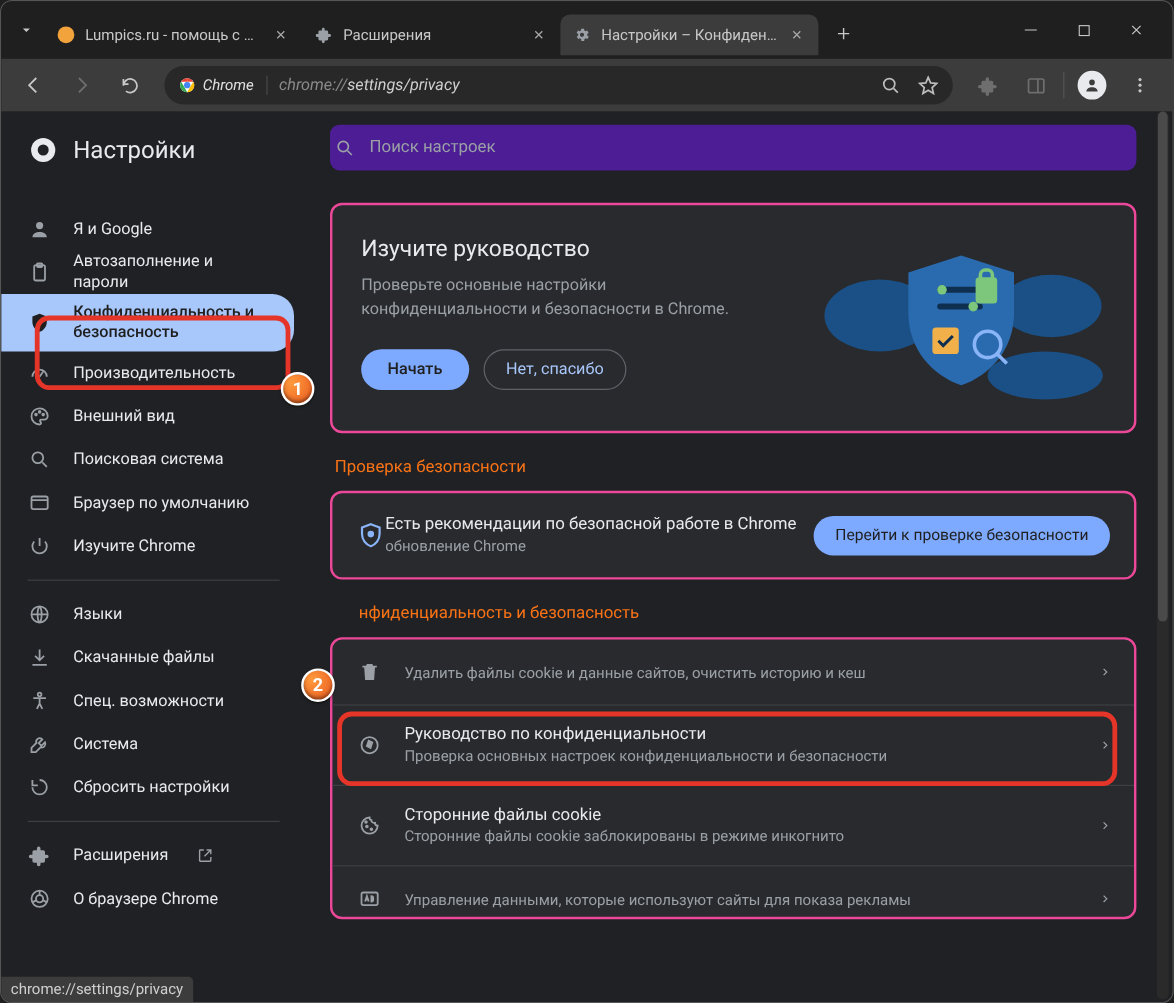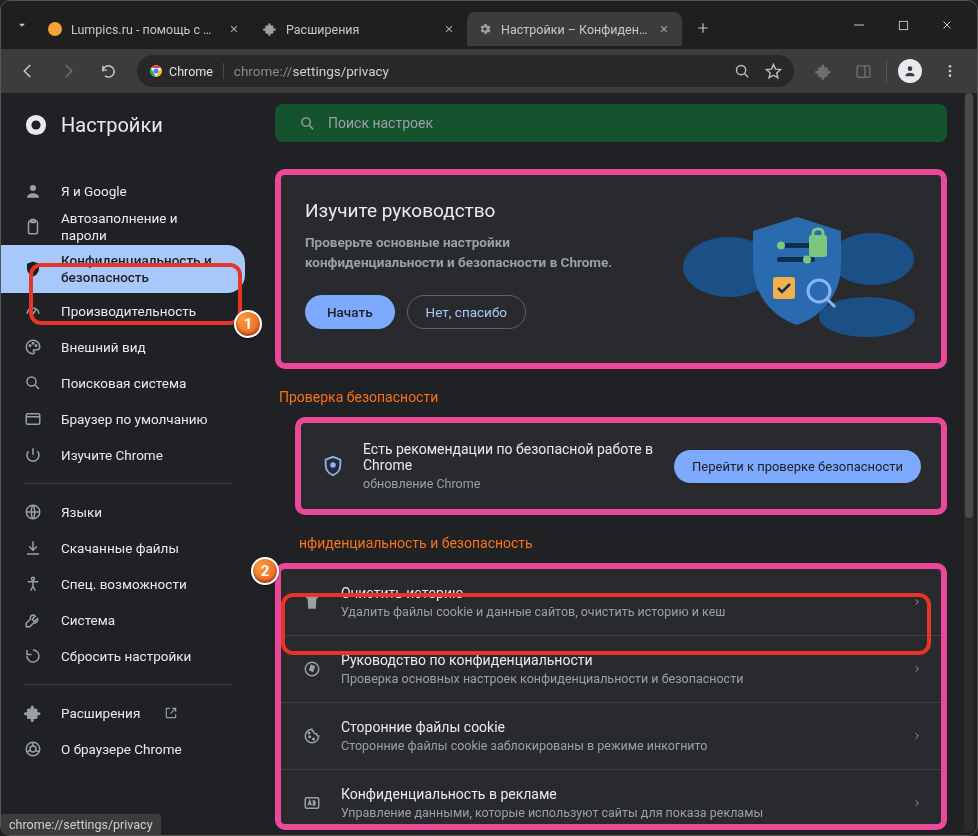"Chrome" .urlbar { font-style: none -> italic }
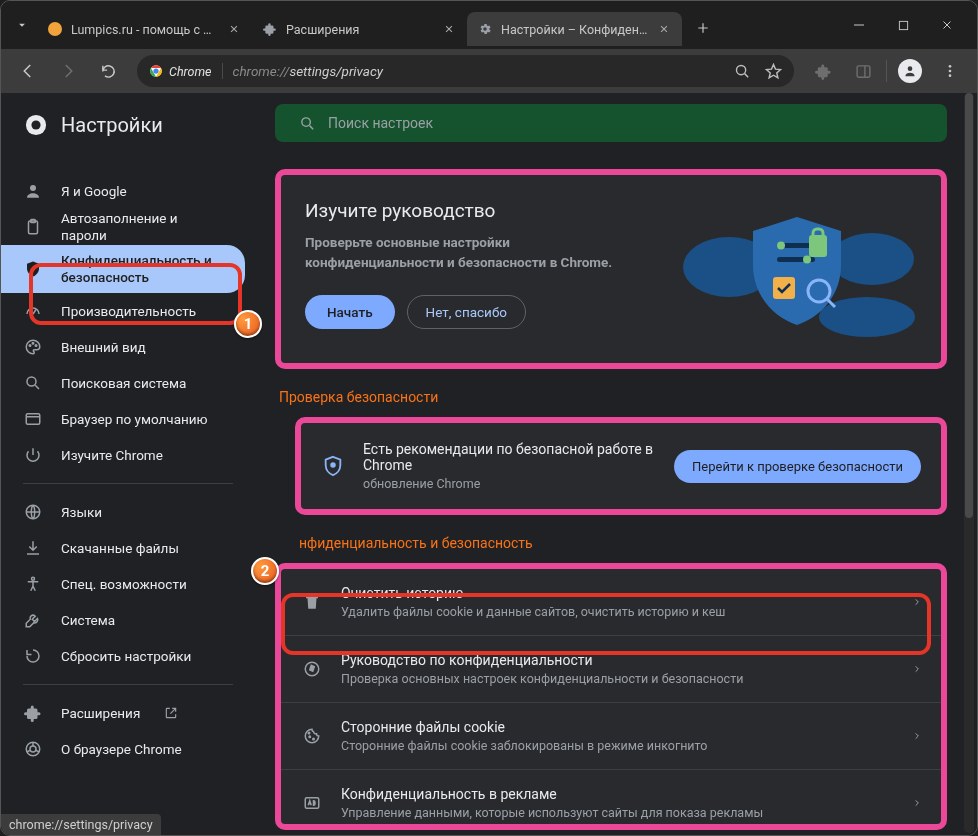"Поиск настроек" .search-input { background: #14532d -> #4c1d95; padding: 0 24px -> 0 4px }
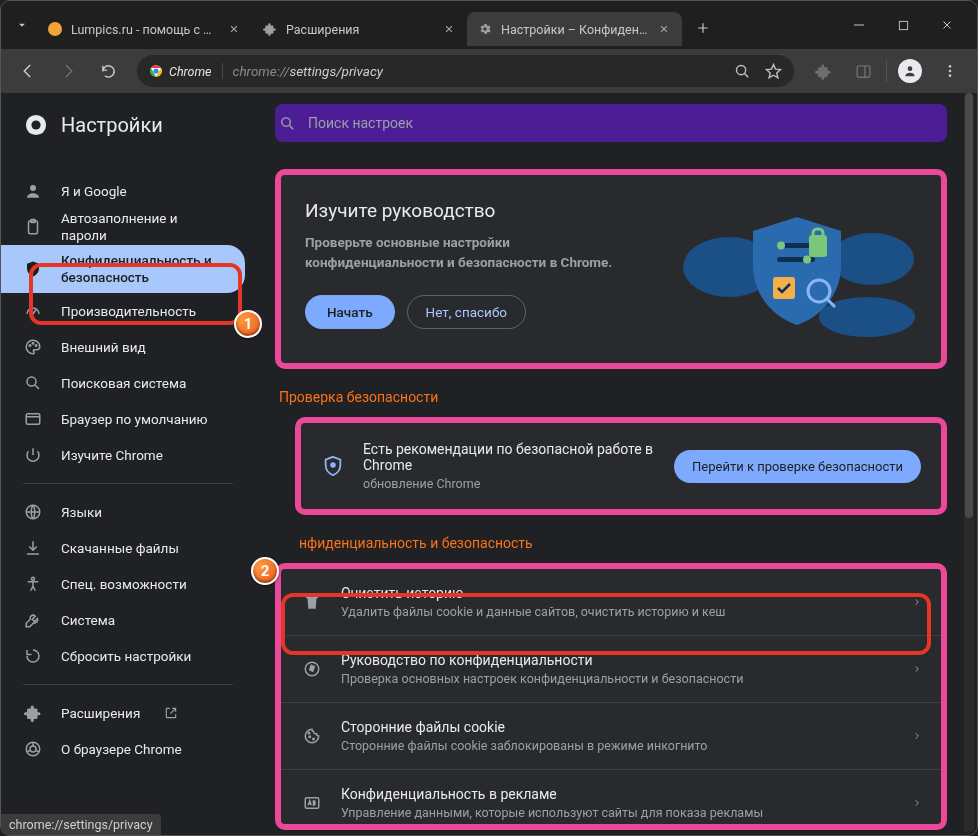"Изучите руководство" .card { border: 6px solid #ec4899 -> 2px solid #ec4899 }
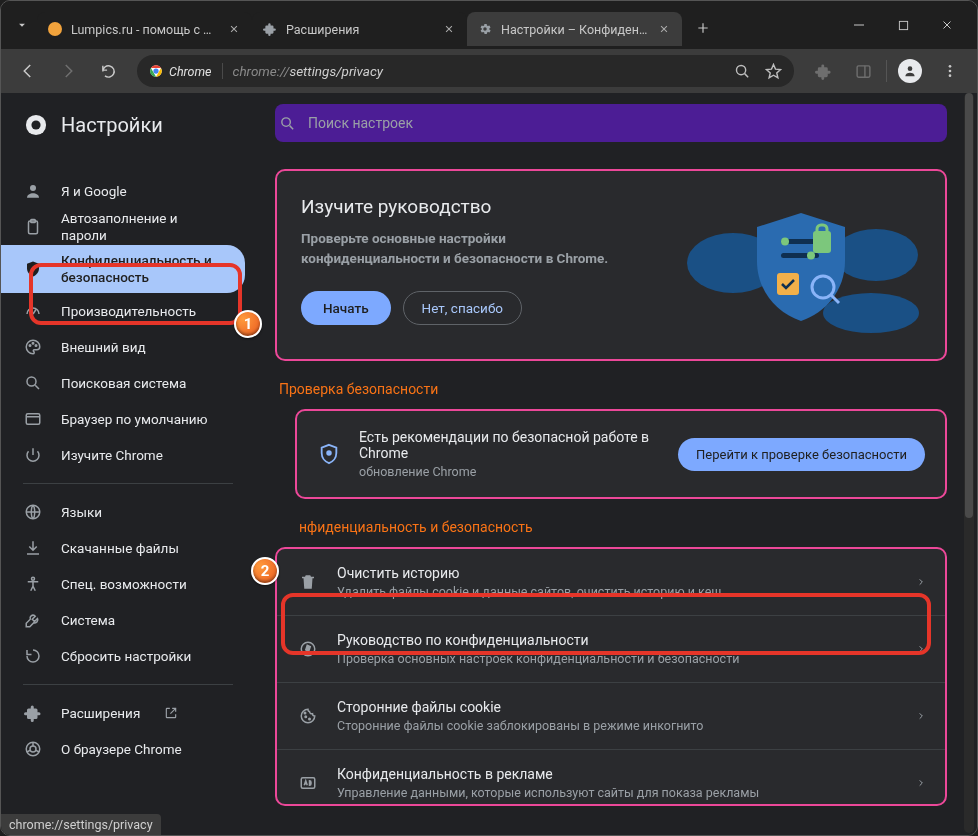"Проверьте основные настройки" .guide-sub { font-weight: bold -> none }
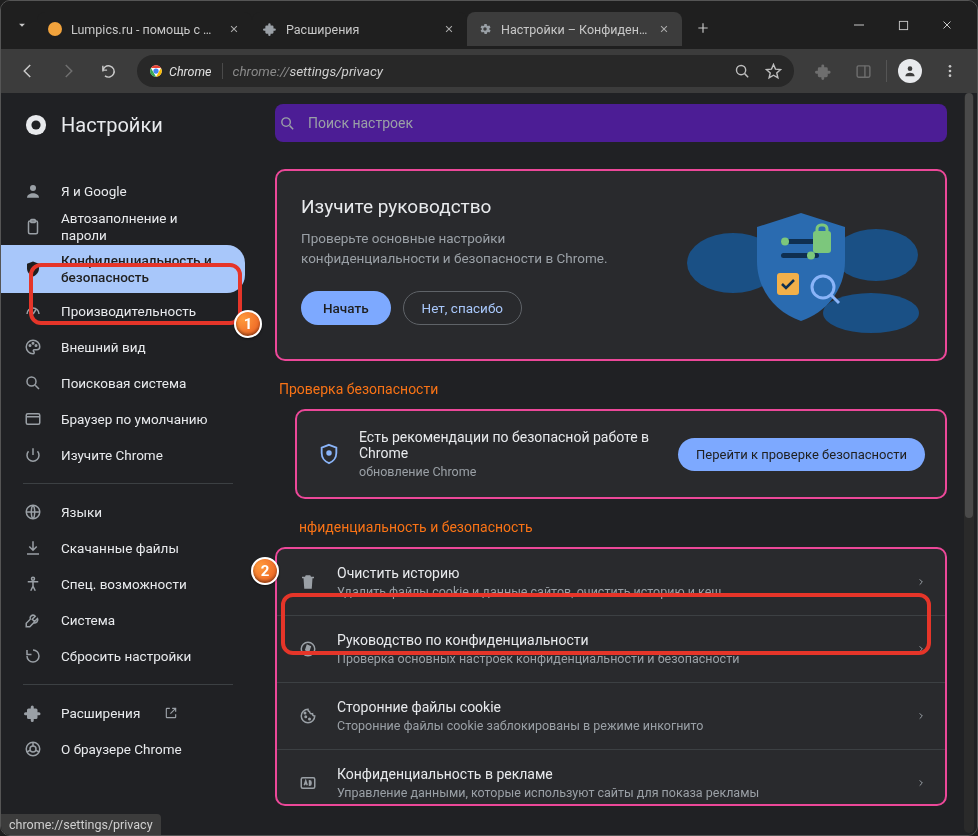"Есть рекомендации по безопасной работе" .safety-card { gap: 18px -> none; margin-left: 20px -> none }
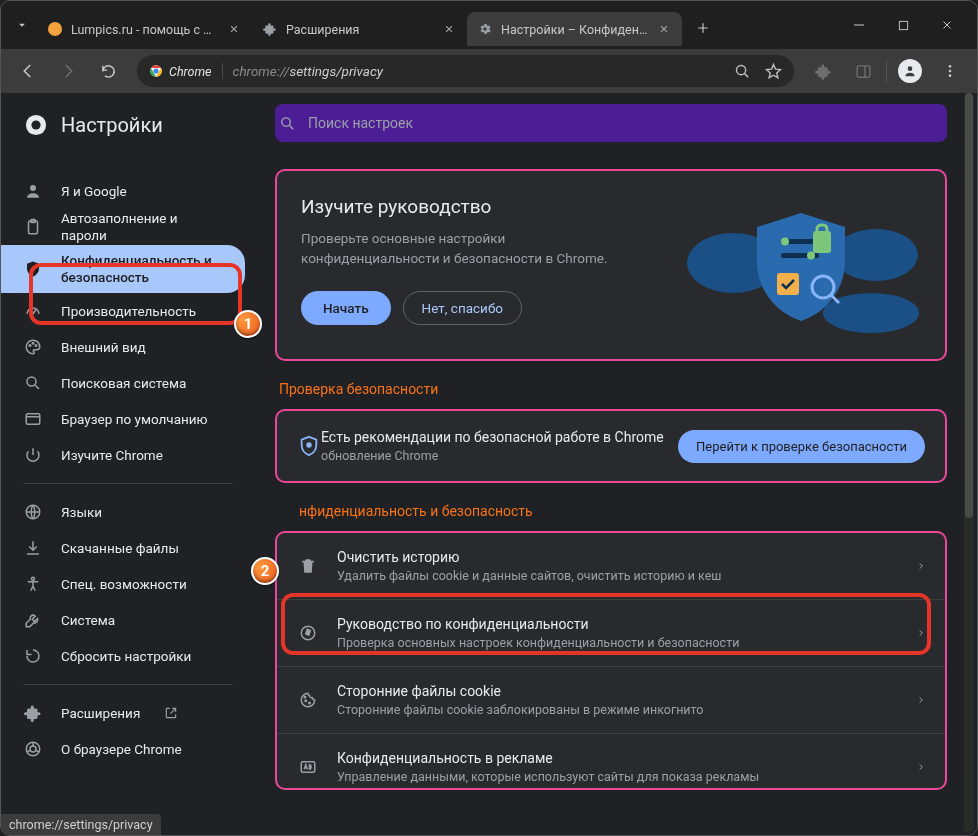"Очистить историю" div.t { html: <div>Очистить историю</div> -> none }
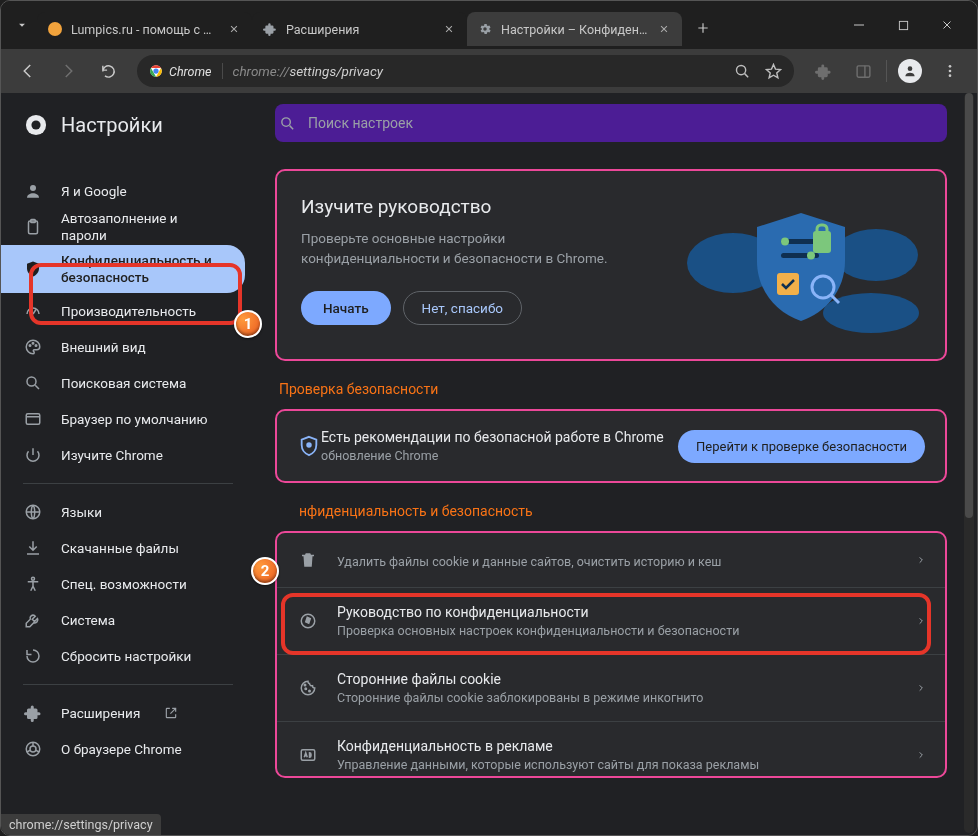"Конфиденциальность в рекламе" div.t { html: <div>Конфиденциальность в рекламе</div> -> none }
